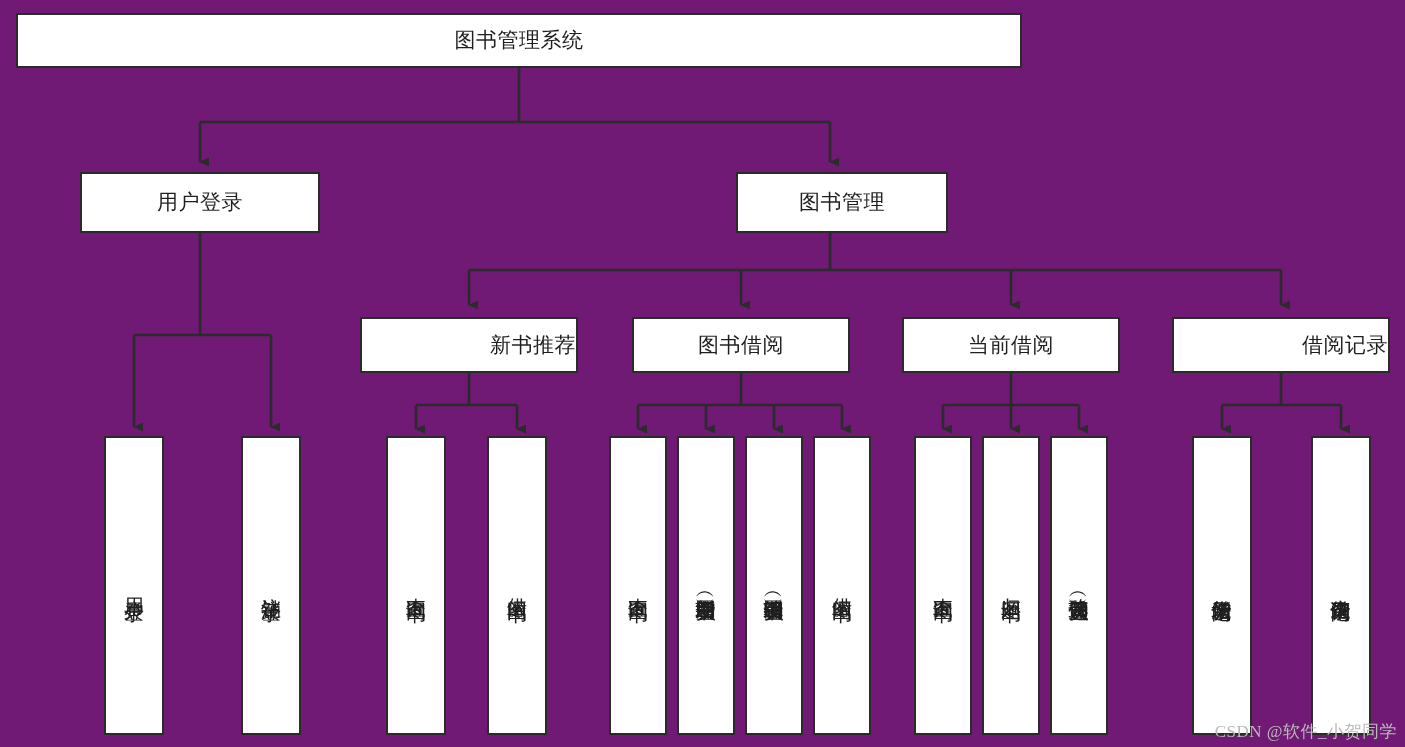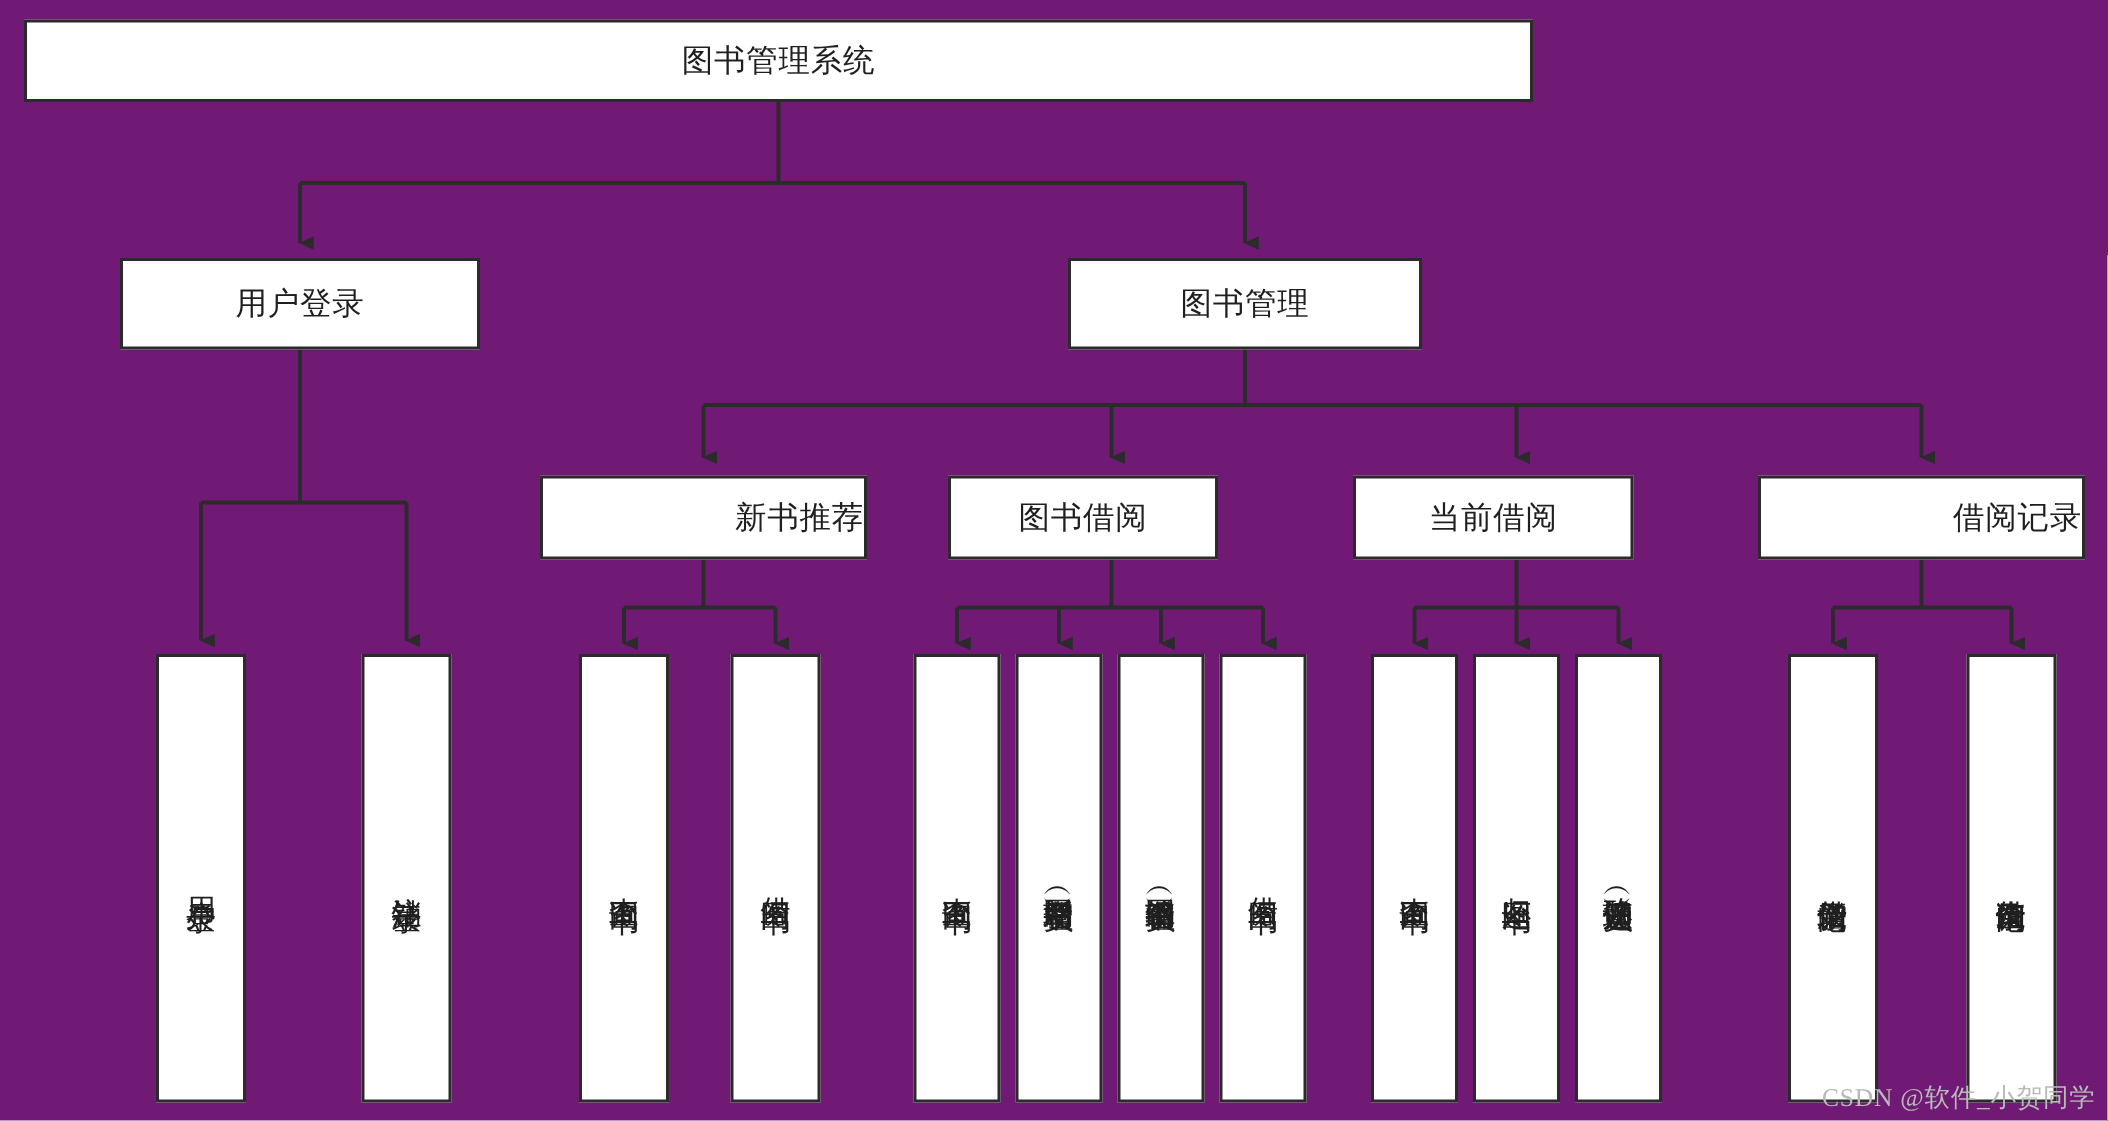"图书管理" div.node { left: 712px -> 736px; width: 236px -> 212px }
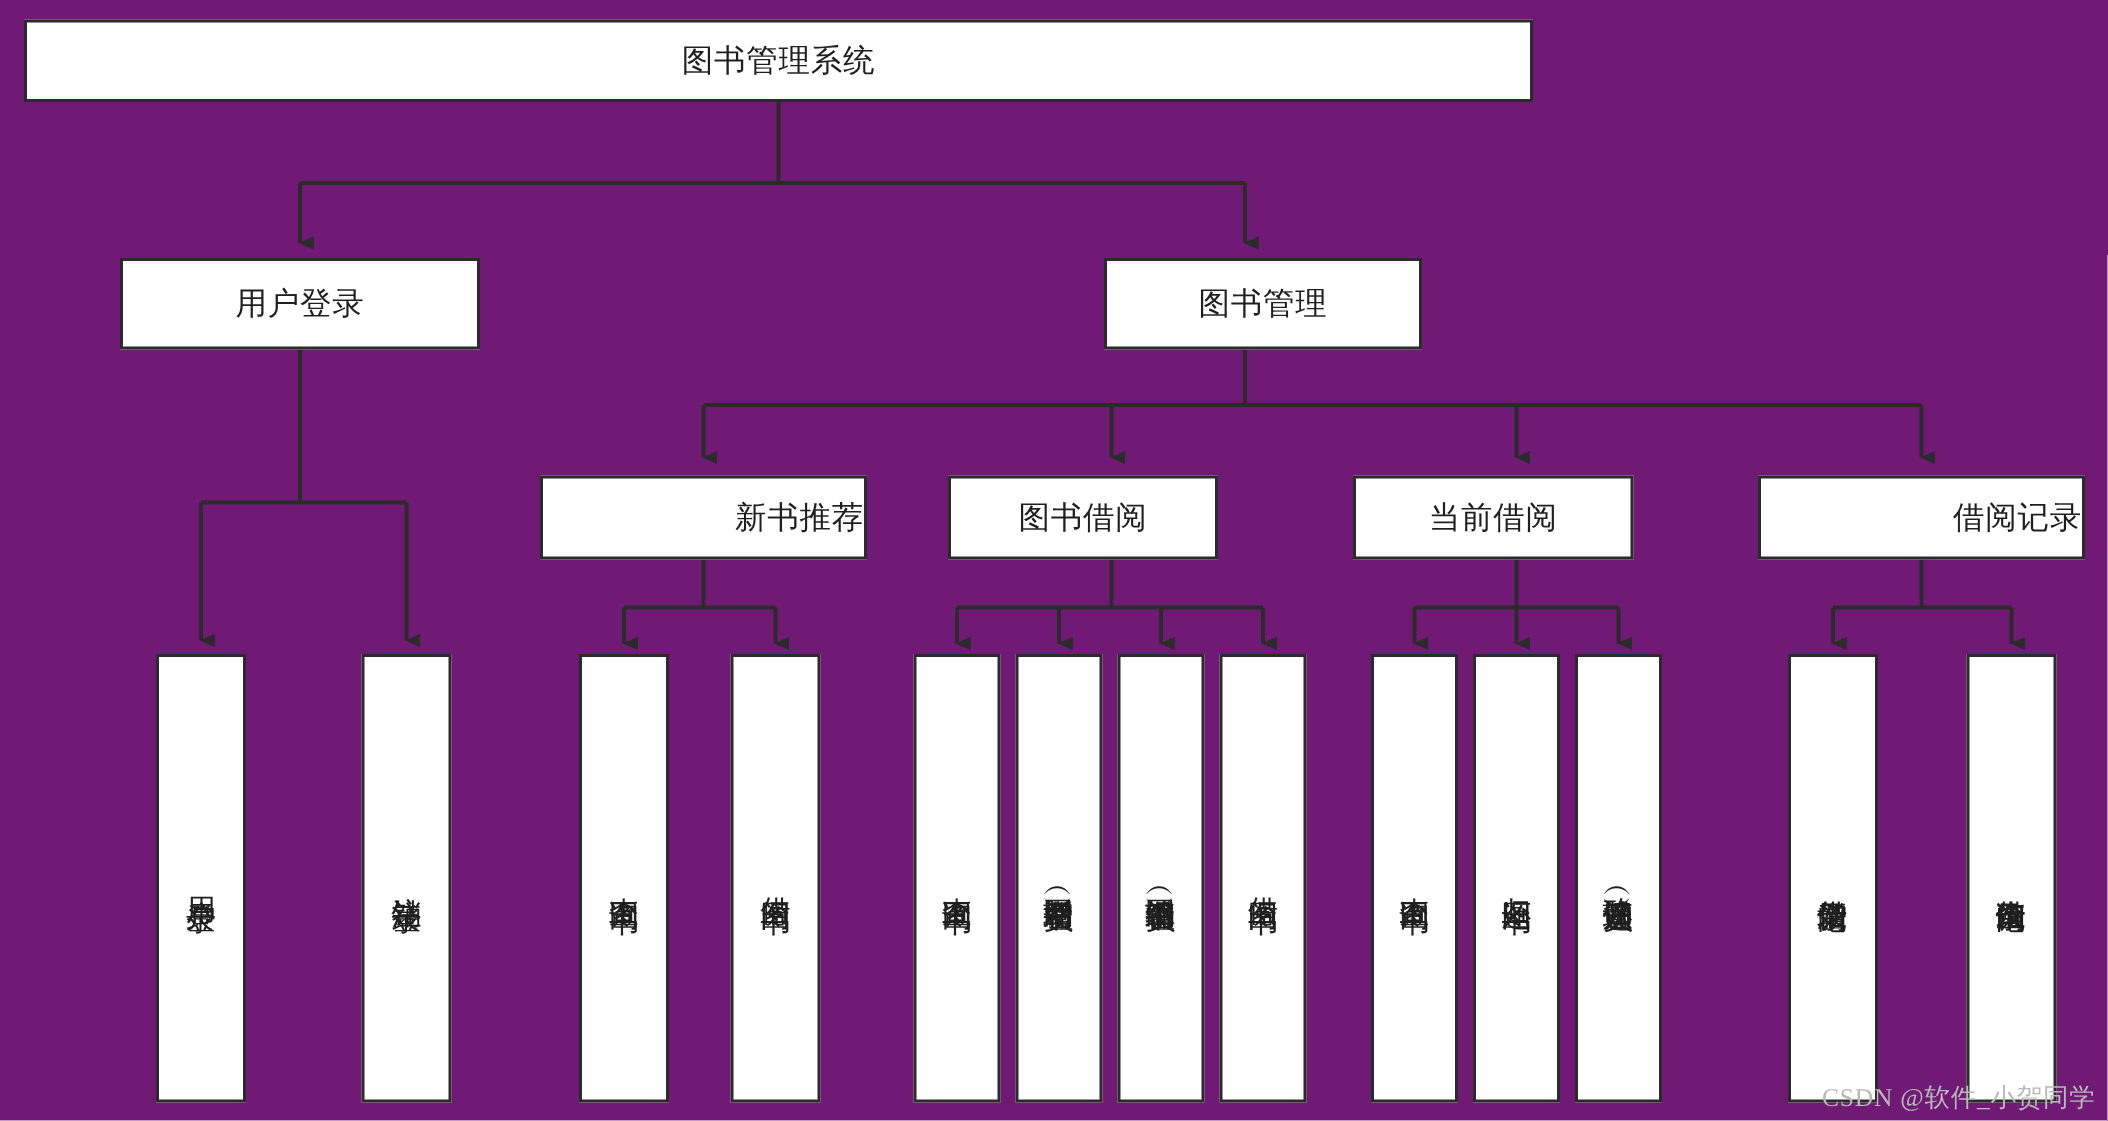"图书借阅" div.node { width: 180px -> 218px }
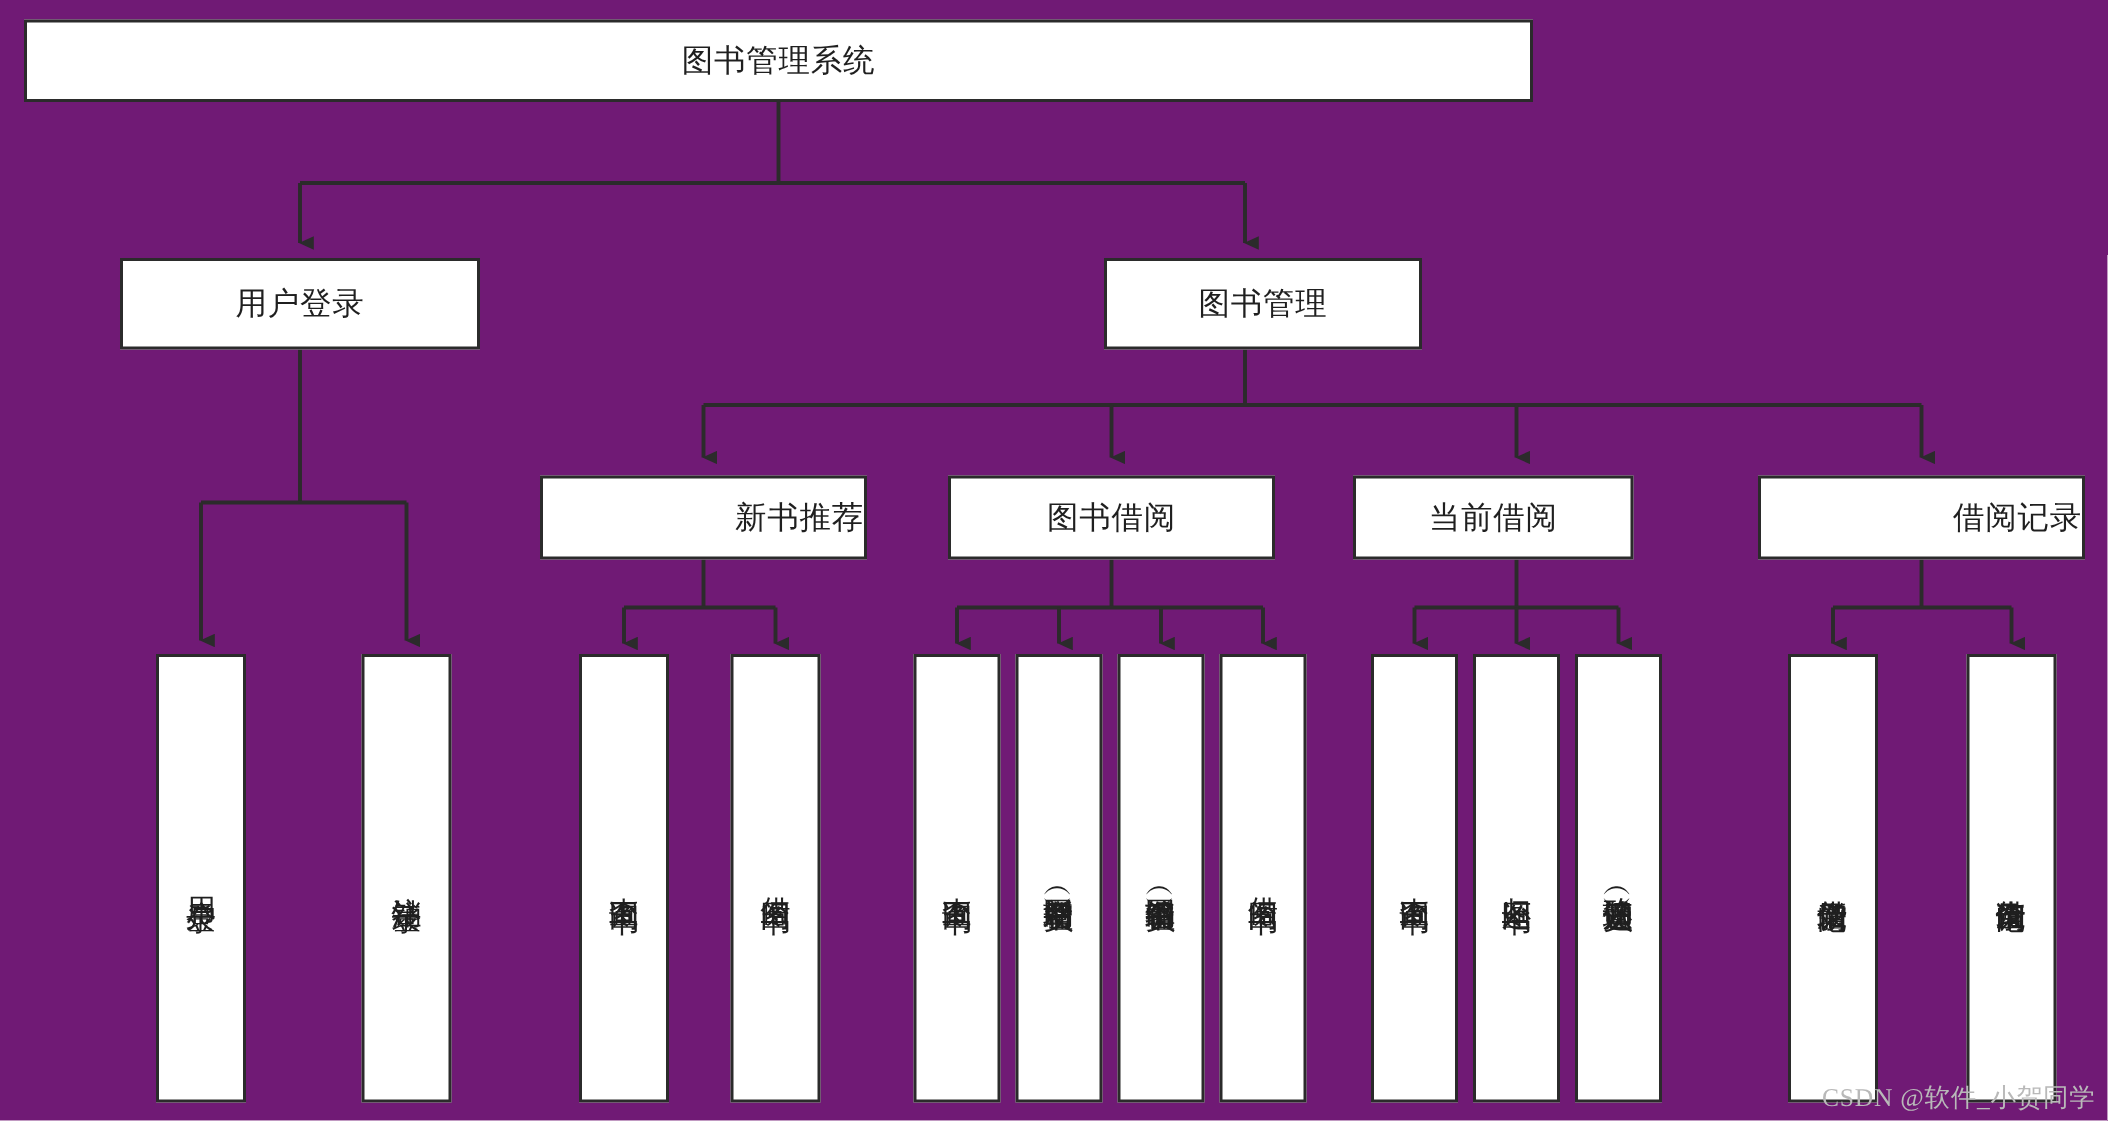"当前借阅" div.node { width: 187px -> 218px }
